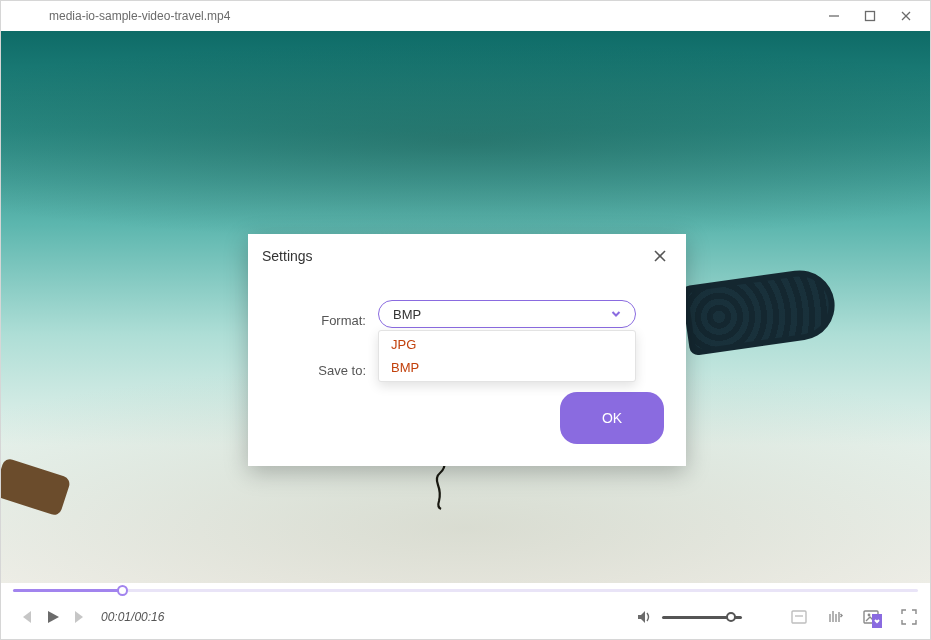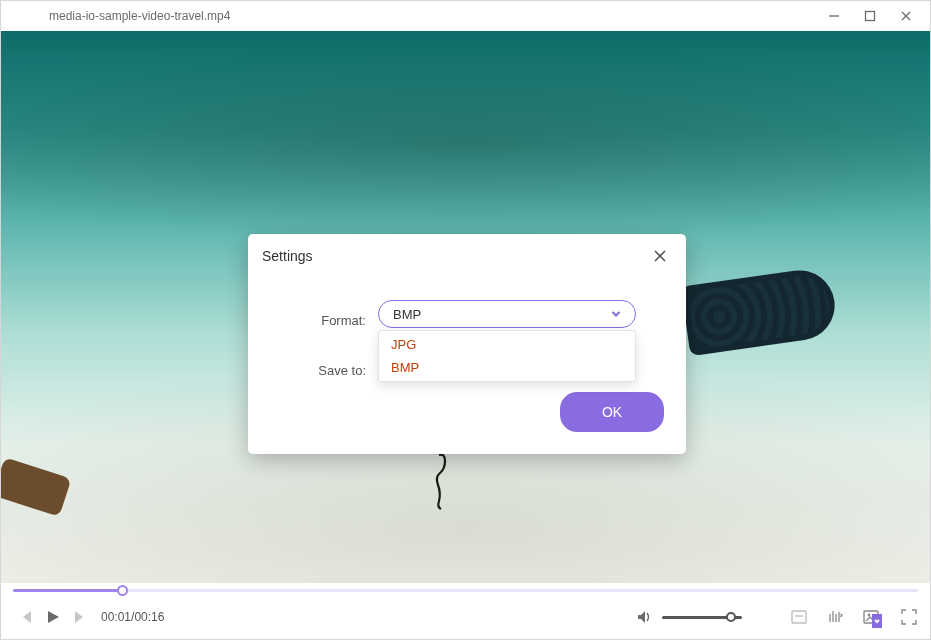"Settings" .modal { border-radius: 5px -> 0 }
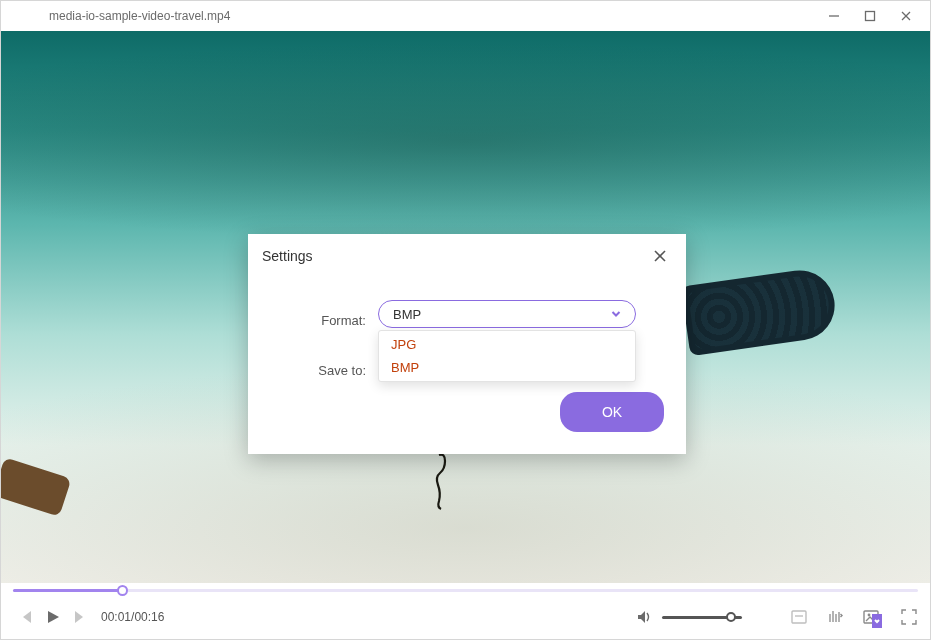"OK" .btn { height: 40px -> 52px }
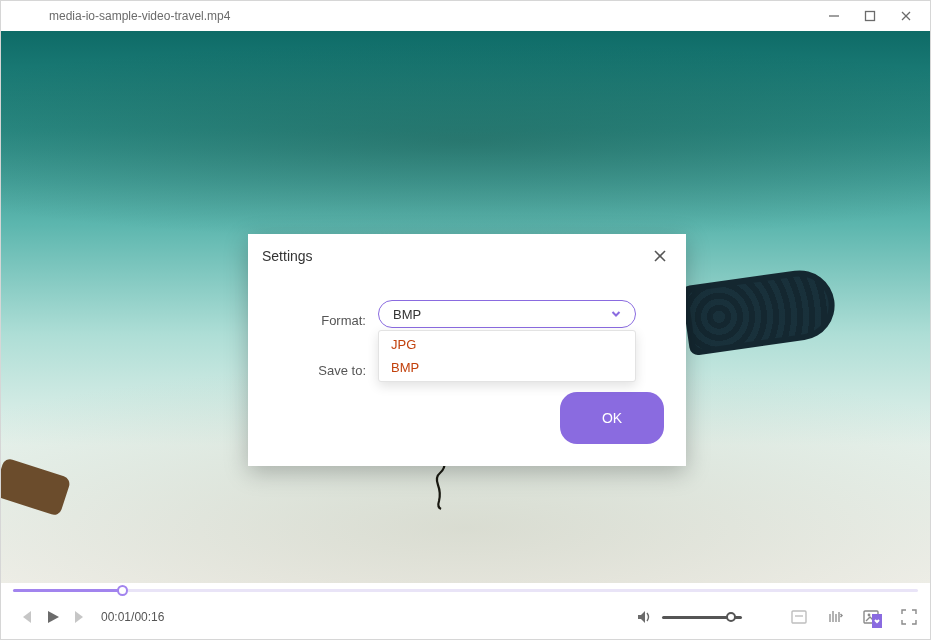"00:01/00:16" .controls { font-style: none -> italic }
